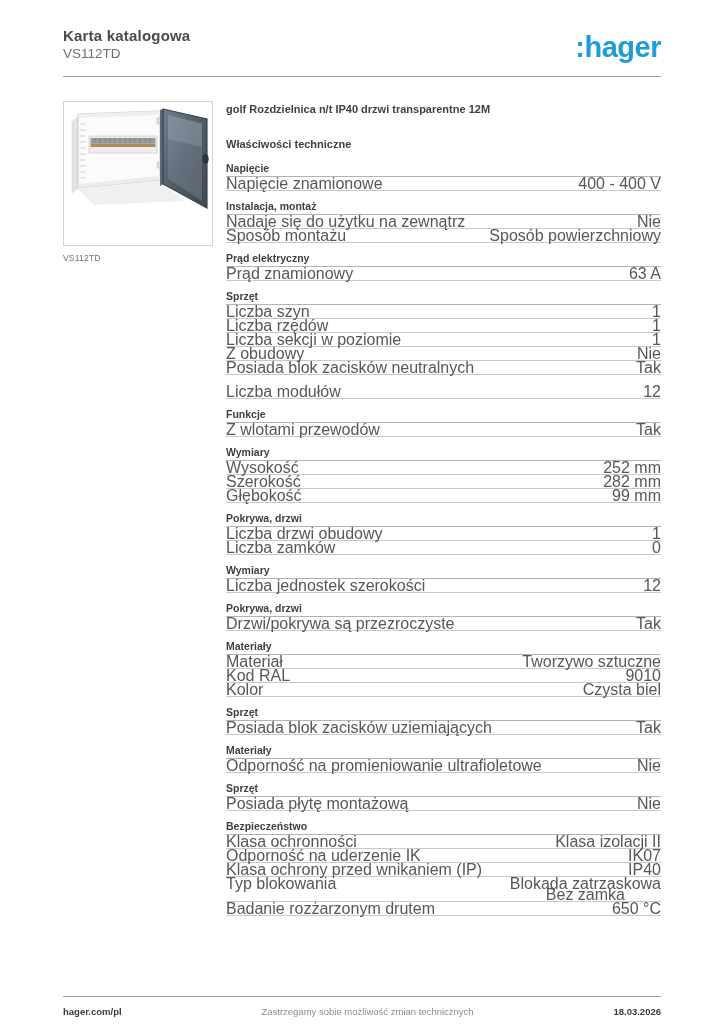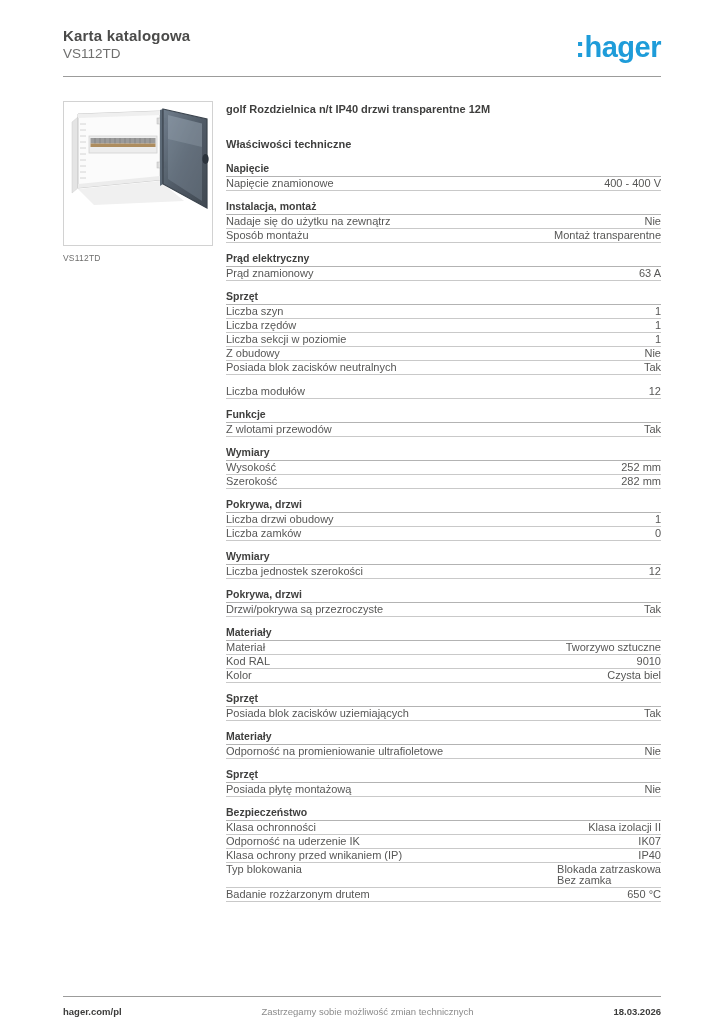"Napięcie znamionowe" .spec-row { font-size: 11px -> 16px }
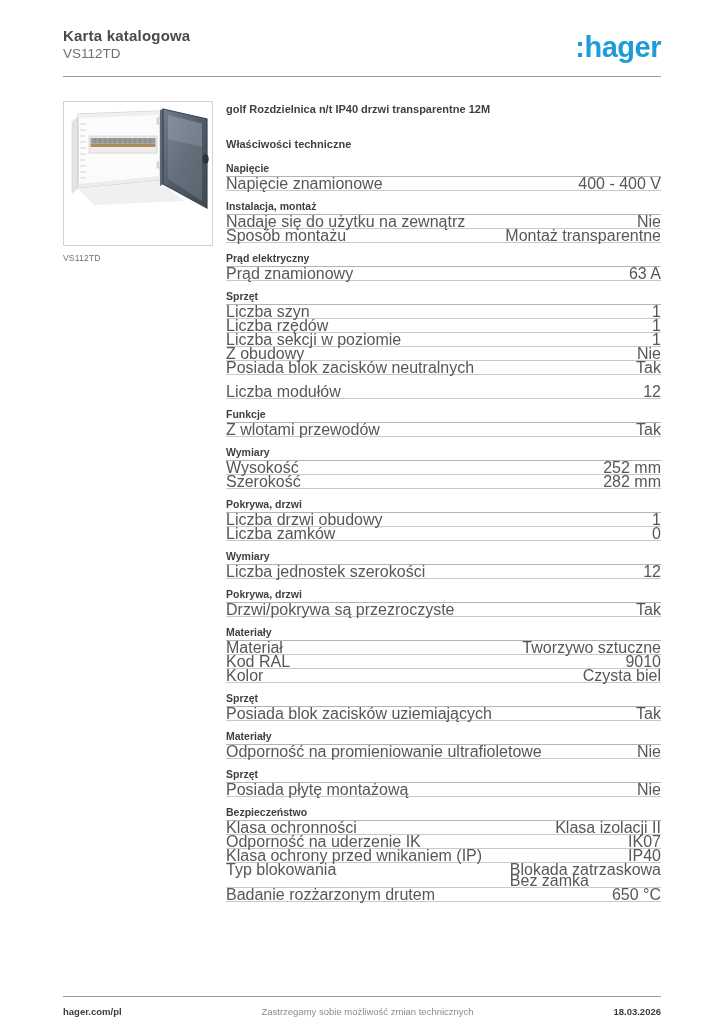"400 - 400 V" .row-value { text-align: left -> center }
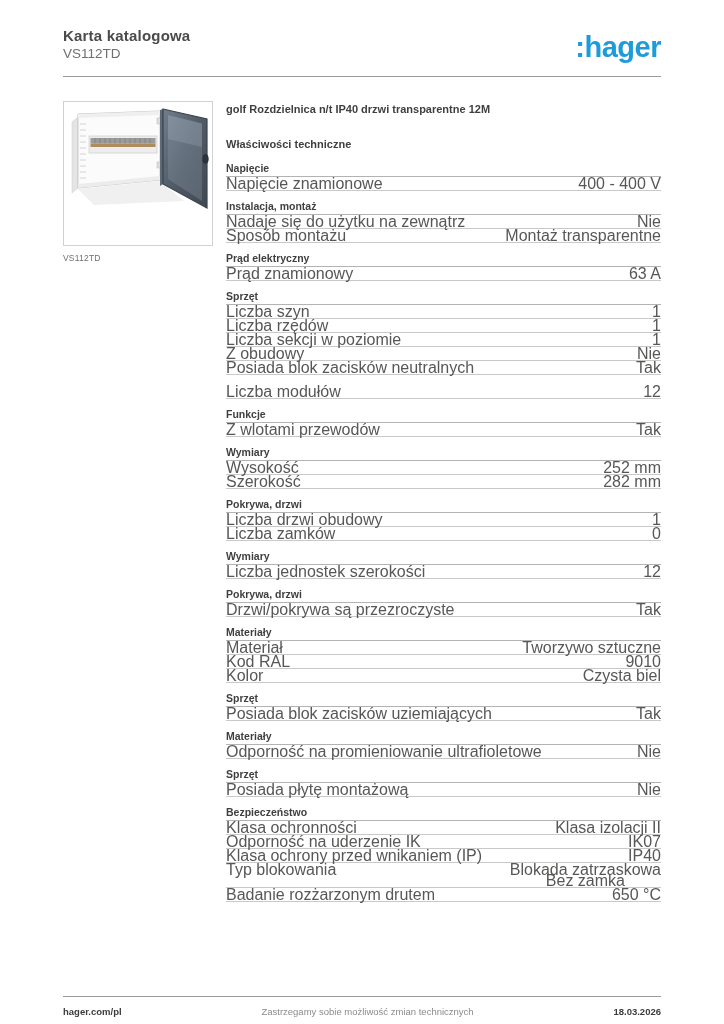"Montaż transparentne" span.row-value { text: Montaż transparentne -> Sposób powierzchniowy }
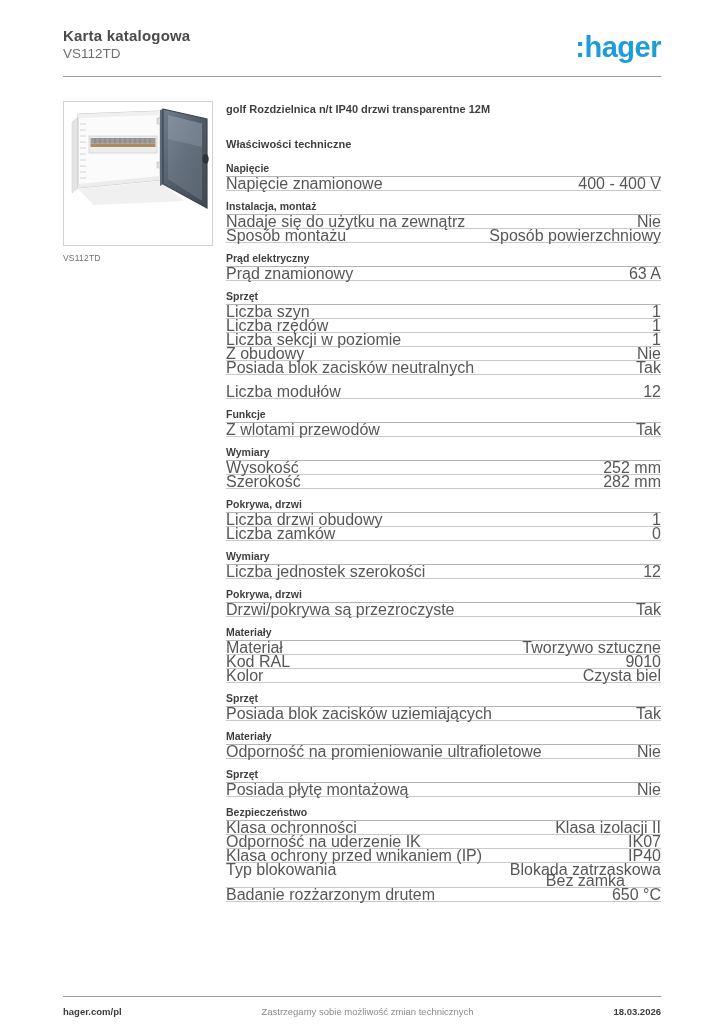"Głębokość" div.spec-row { html: none -> <div> <span>Głębokość</span> <span>99 mm</span> </div> }
